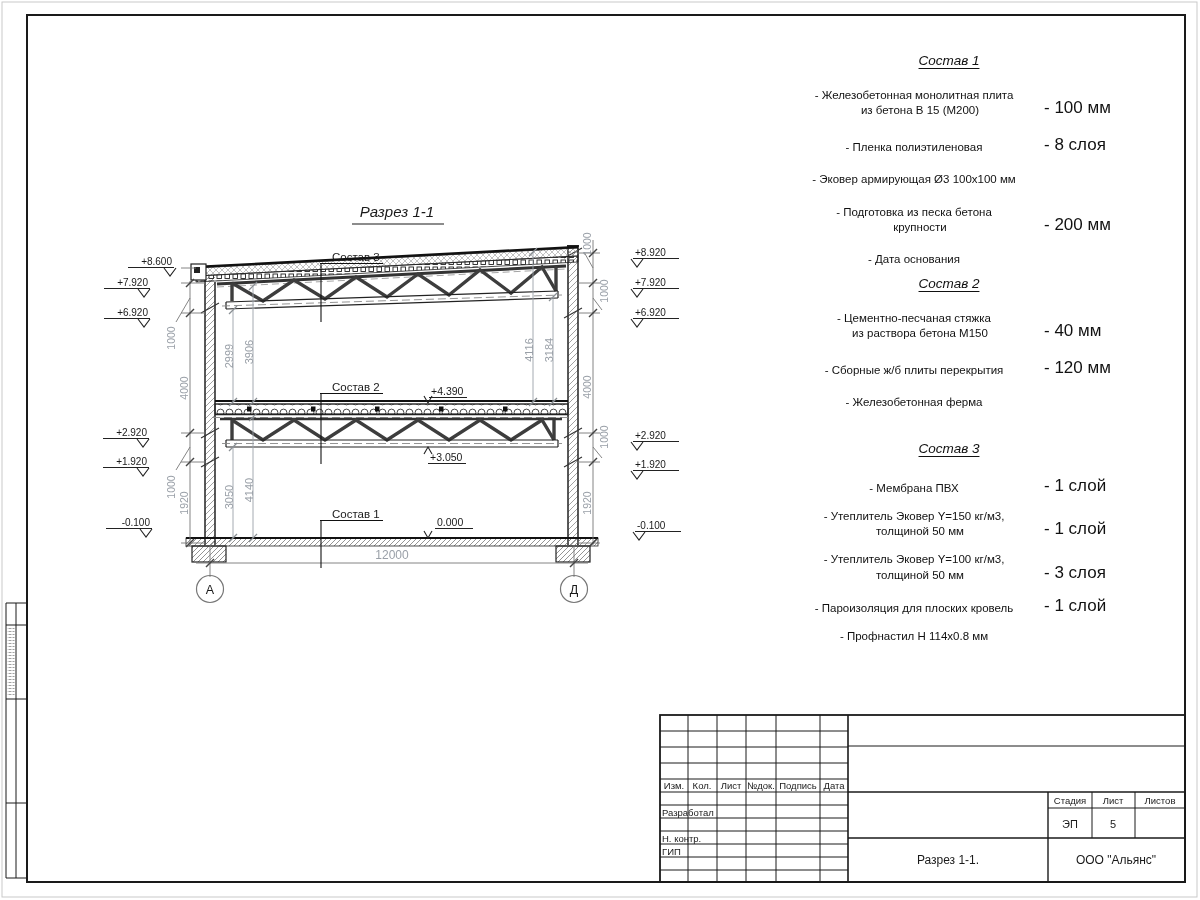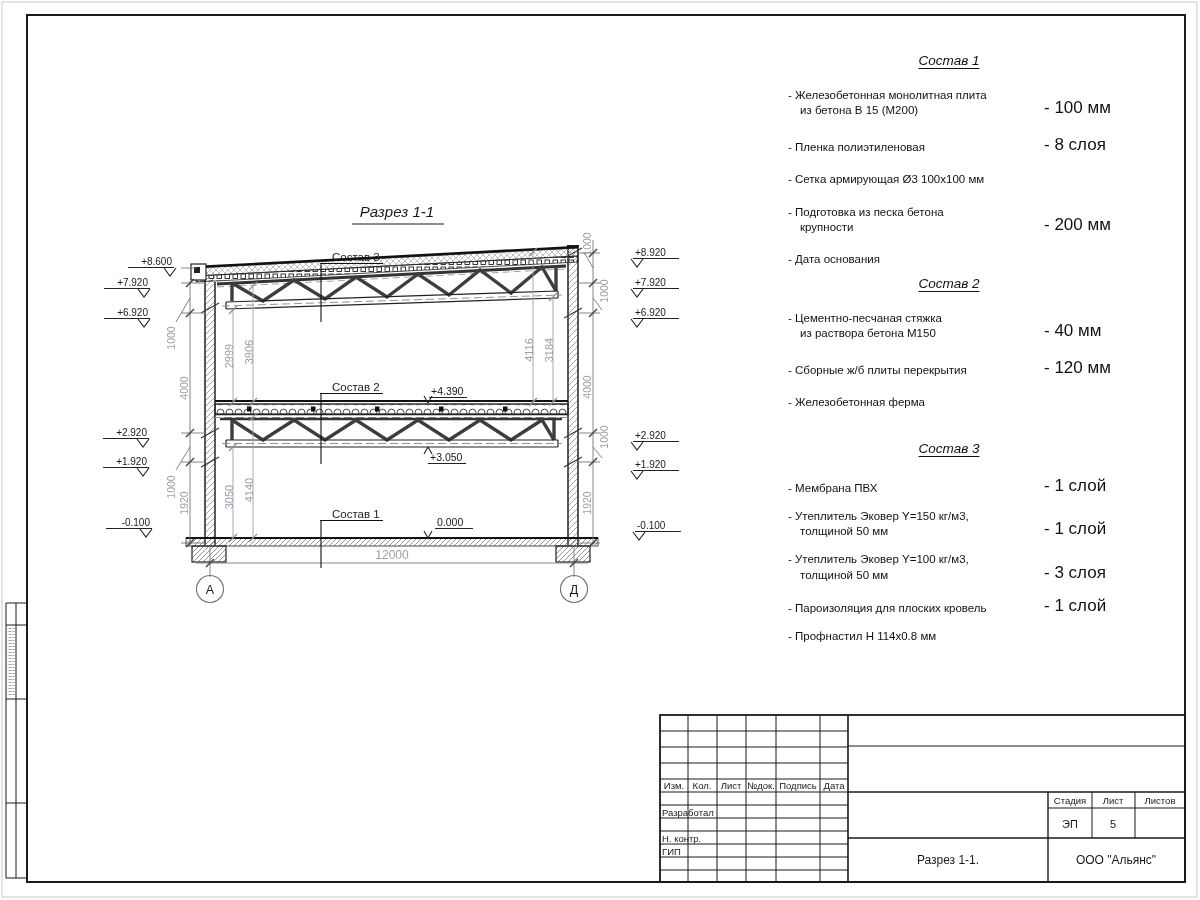"- Железобетонная монолитная плита" .comp-name { text-align: none -> center }
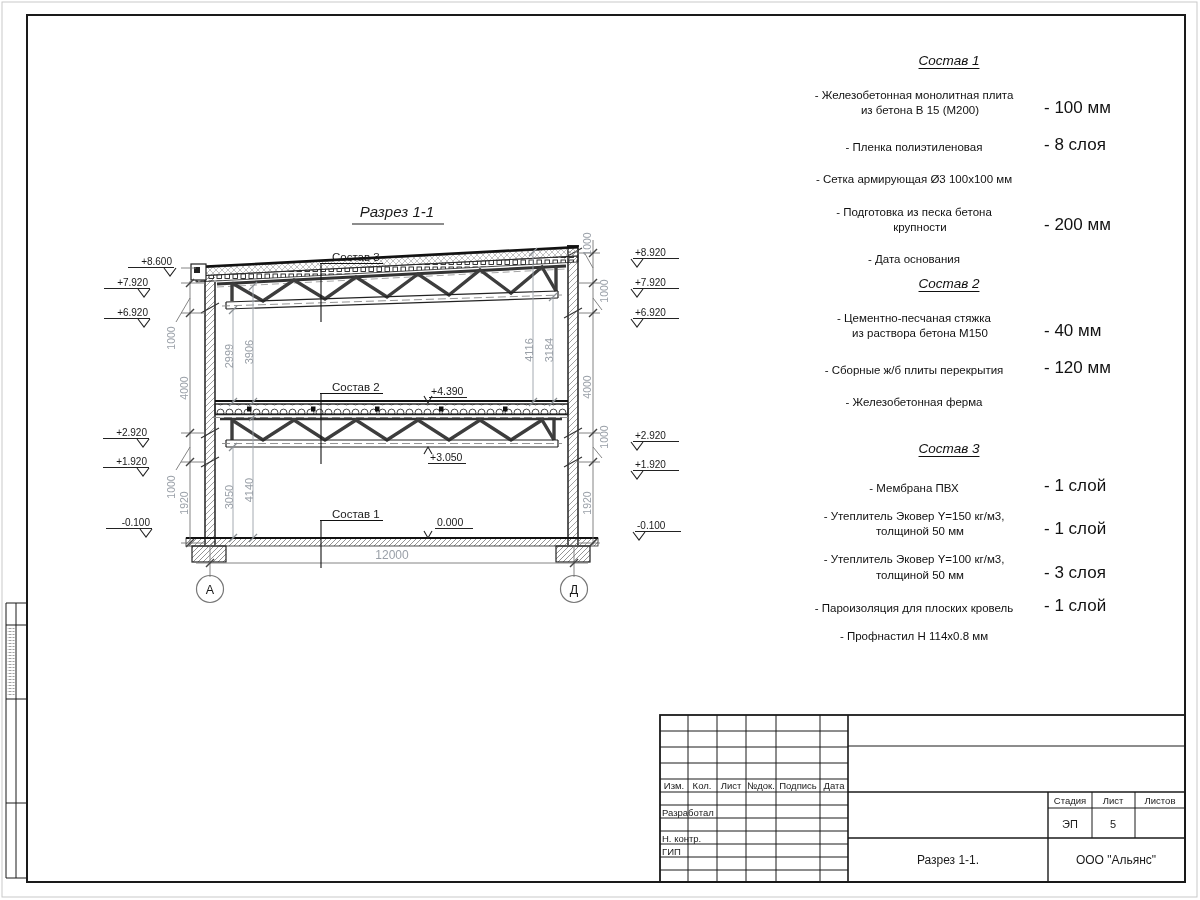"- Сетка армирующая Ø3 100х100" div.comp-name { text: Сетка -> Эковер }
